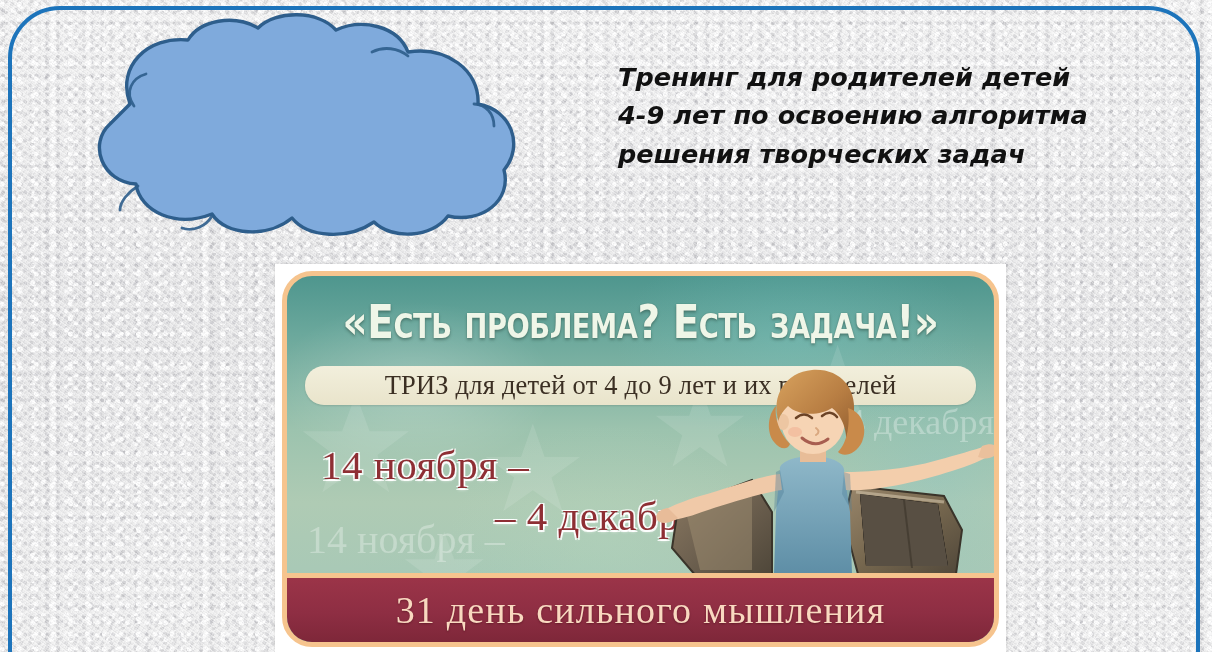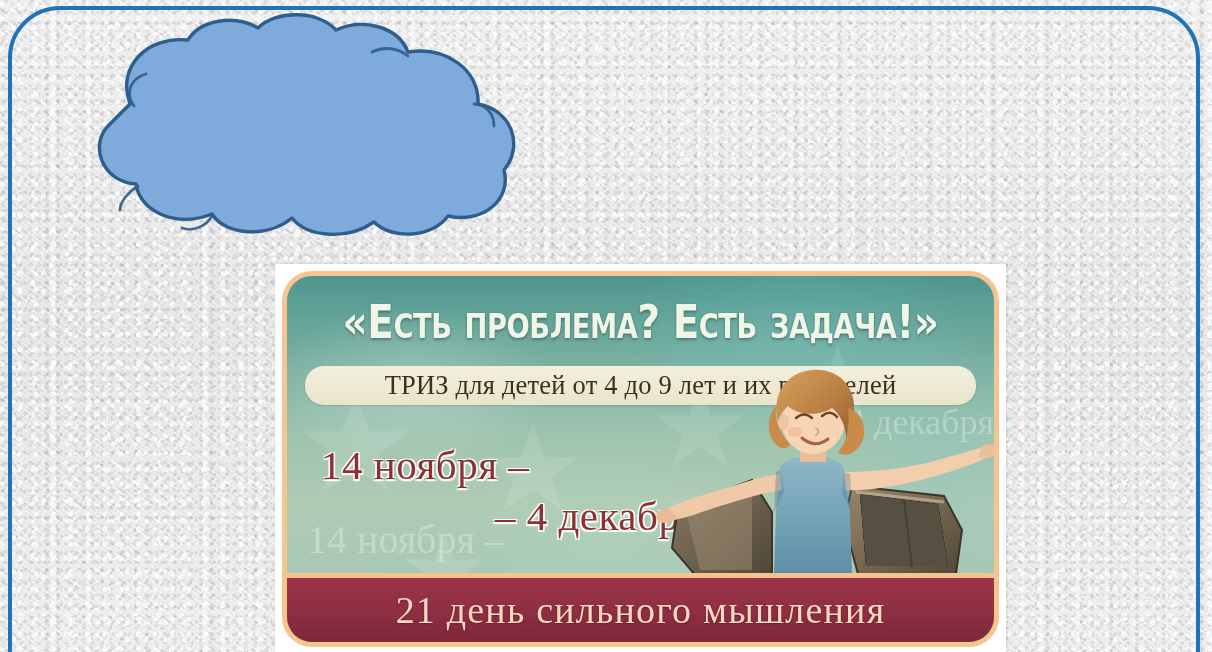"Тренинг для родителей детей" div { html: none -> <div>Тренинг для родителей детей 4-9 лет по освоению алгоритма решения творческих задач</div> }
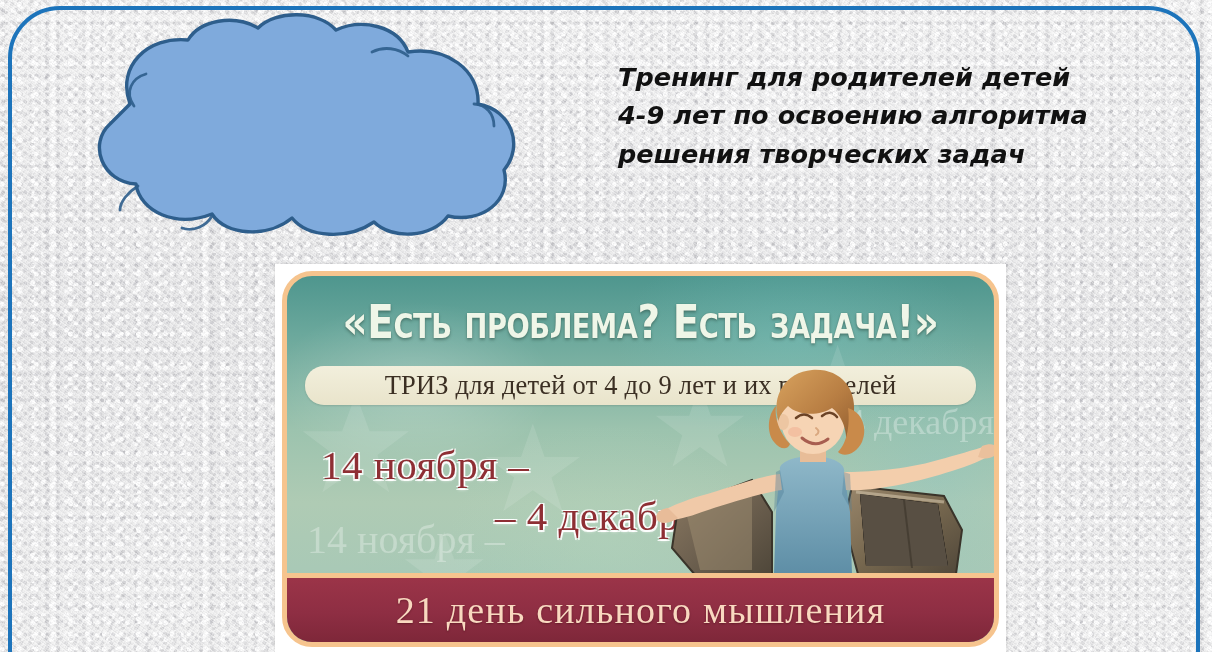"21 день сильного мышления" span { text: 21 -> 31 }
